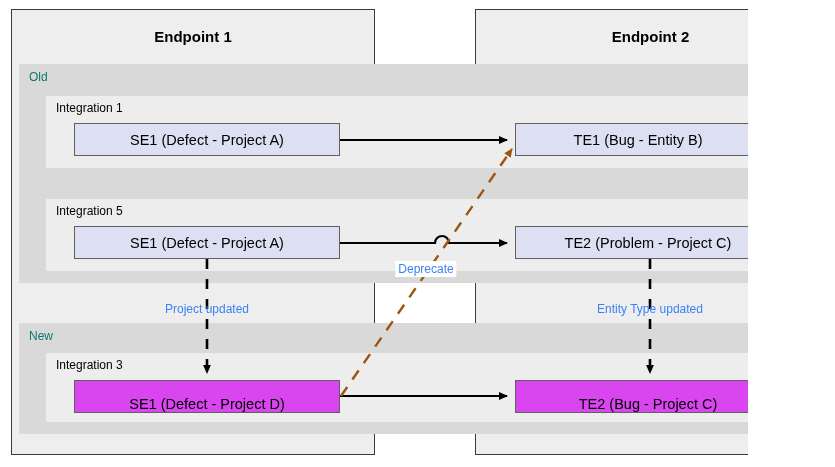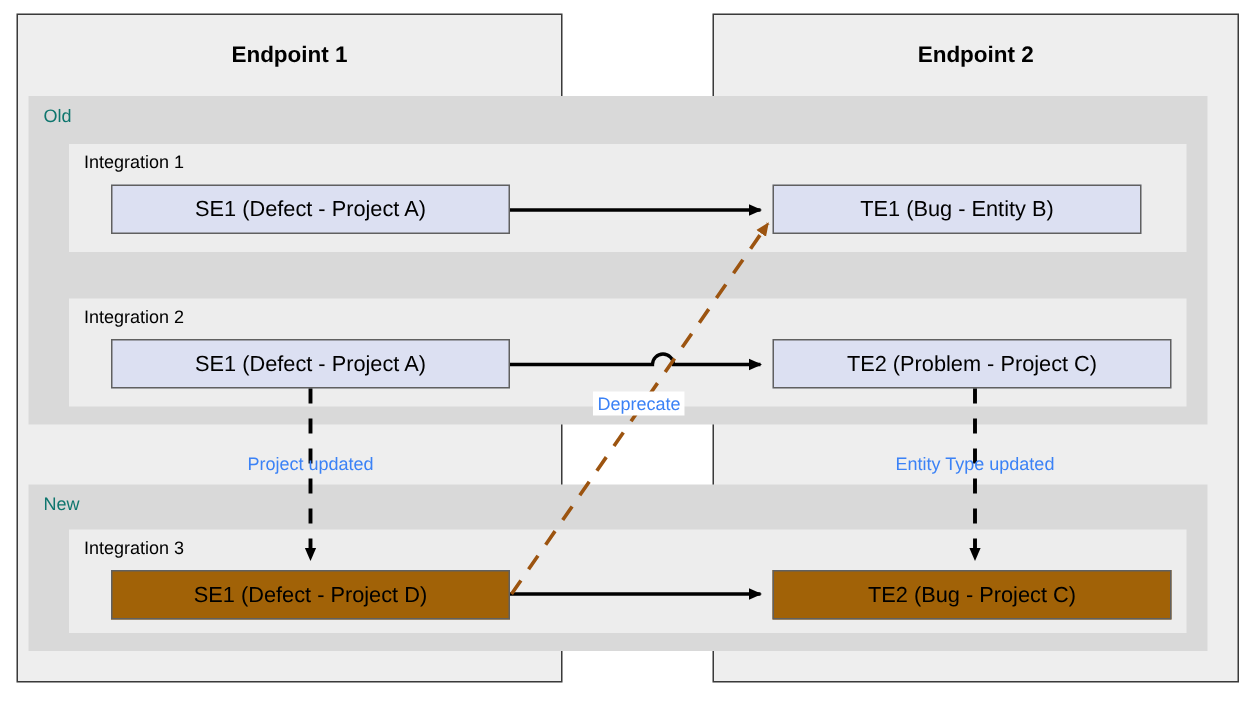"Endpoint 1" #canvas { width: 835px -> 748px }
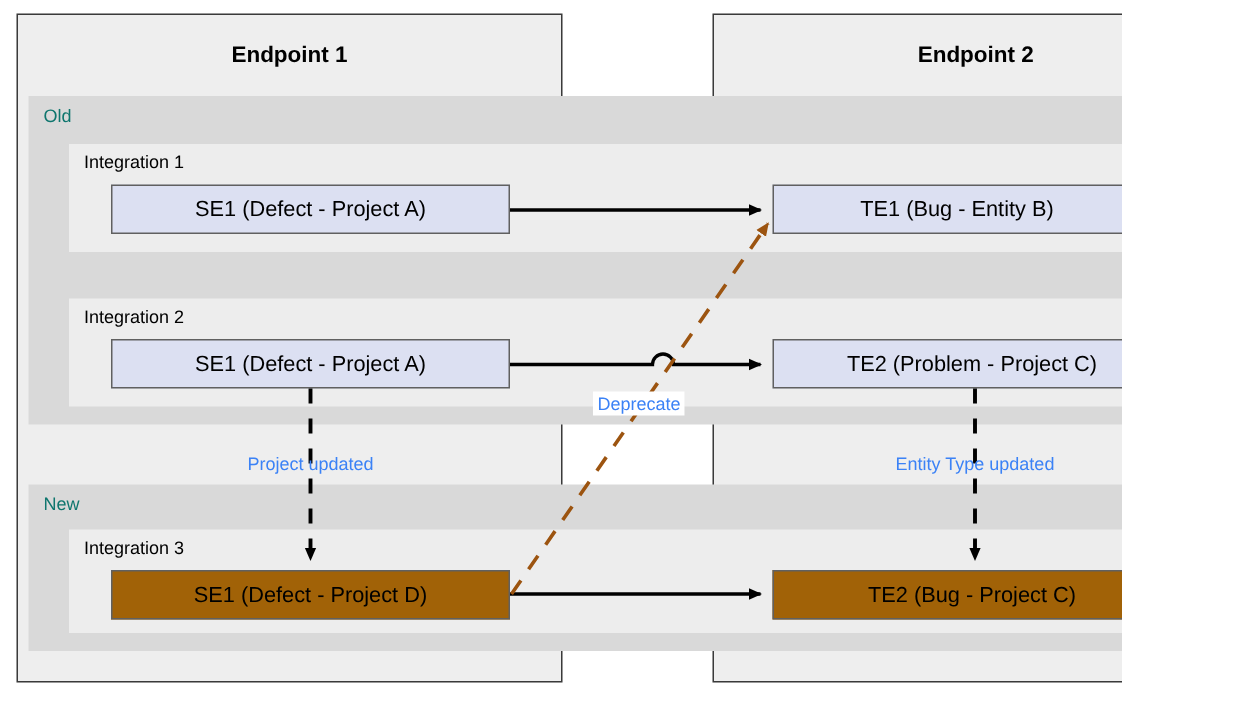"Integration 2" div.integration-label { text: 2 -> 5 }
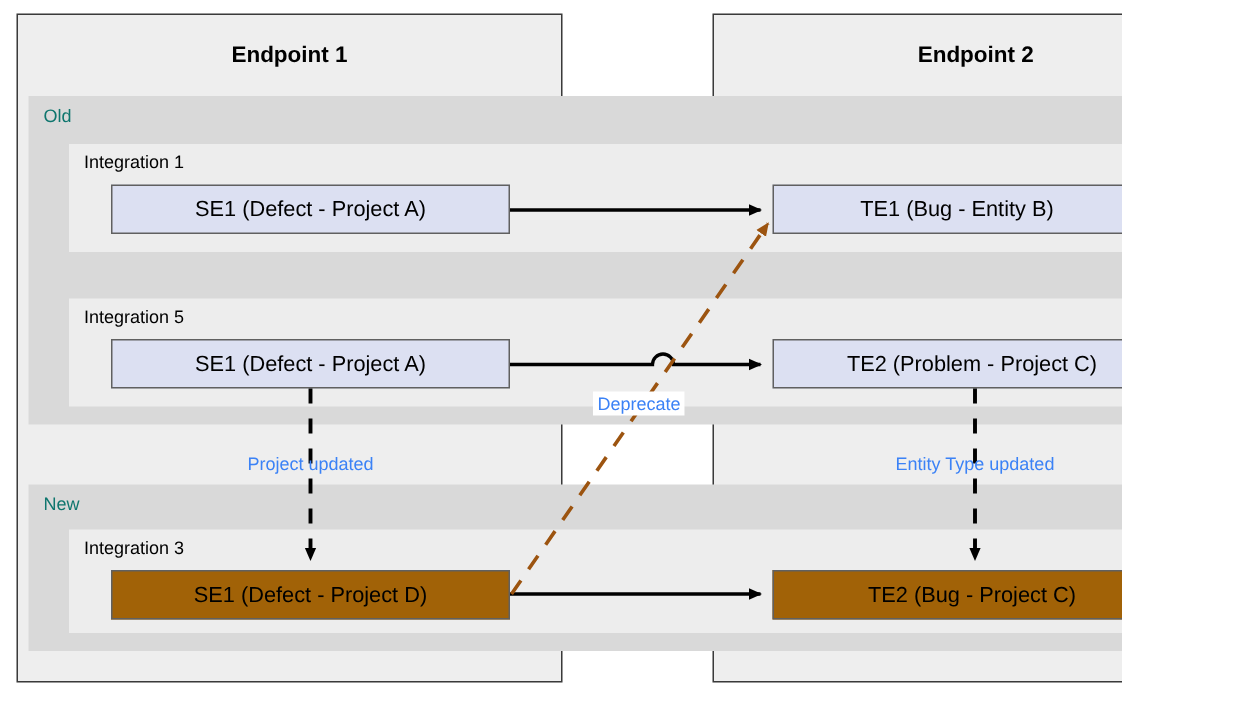"SE1 (Defect - Project D)" .node.green { align-items: none -> flex-end; background: #a16207 -> #d946ef }
